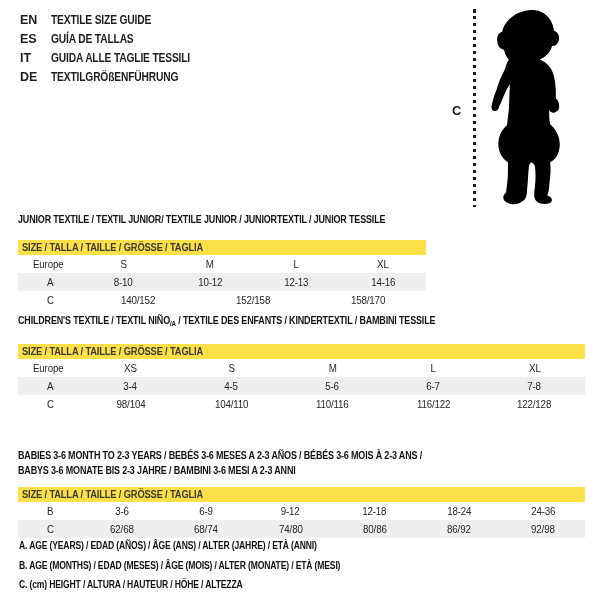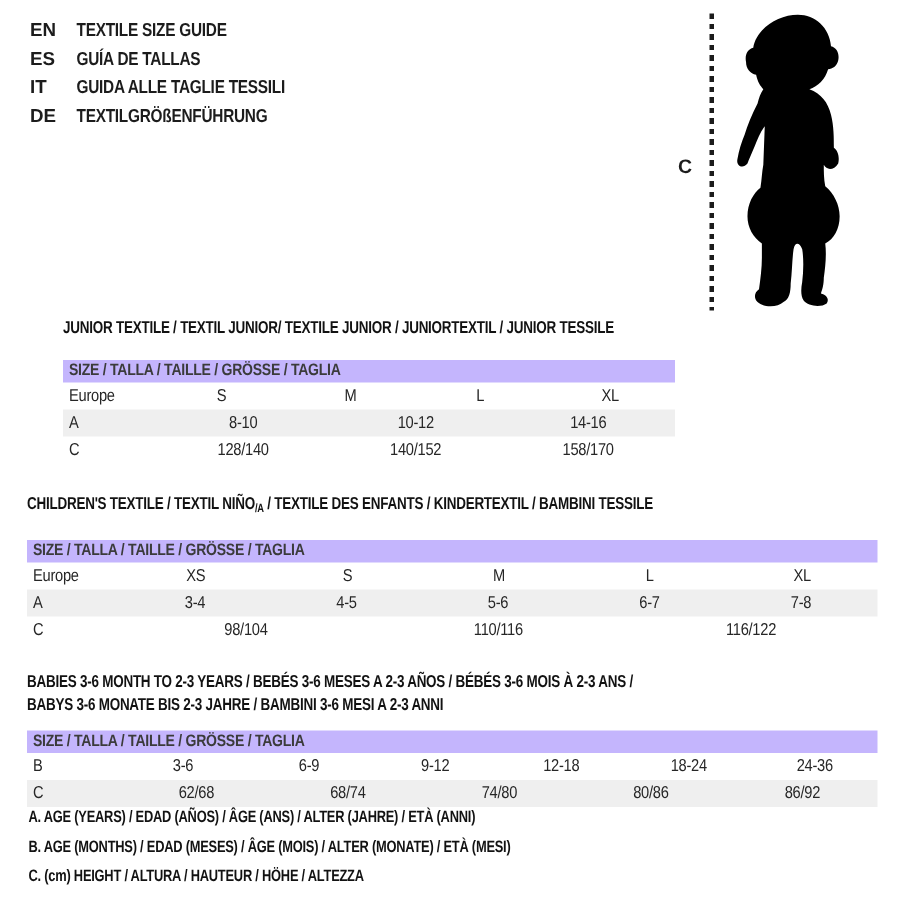"JUNIOR TEXTILE / TEXTIL JUNIOR/" .sec-junior { margin-left: 24px -> none }
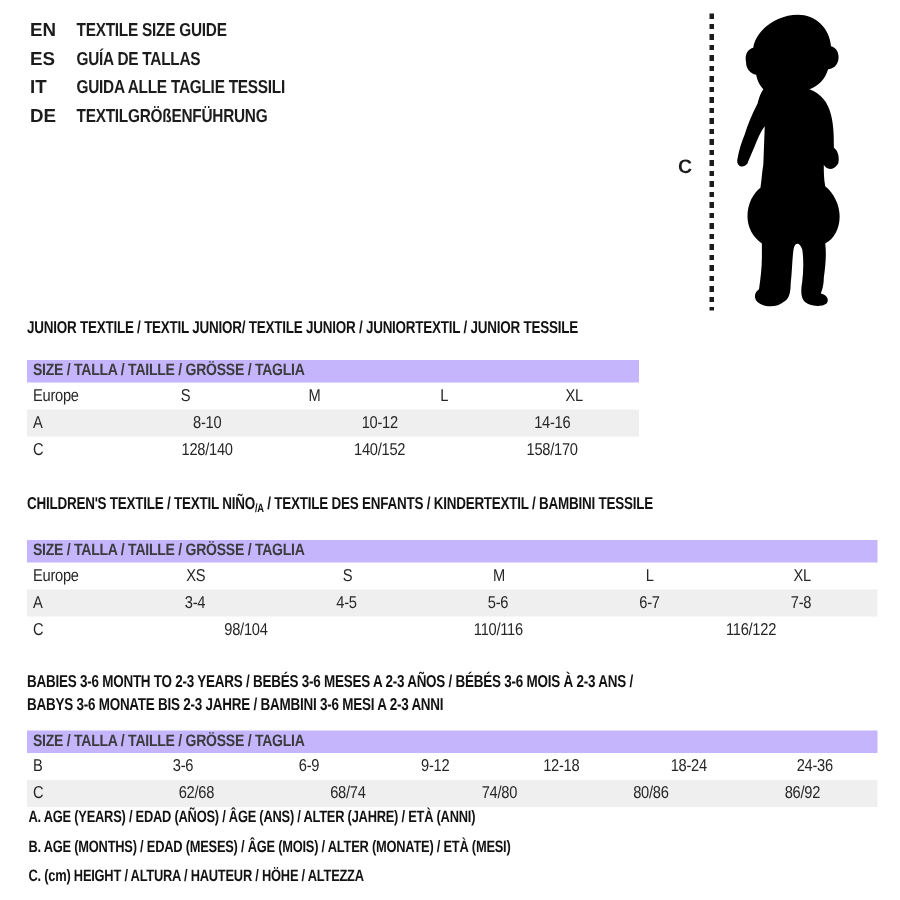"SIZE / TALLA / TAILLE" .bar { background: #c4b5fd -> #fde047 }
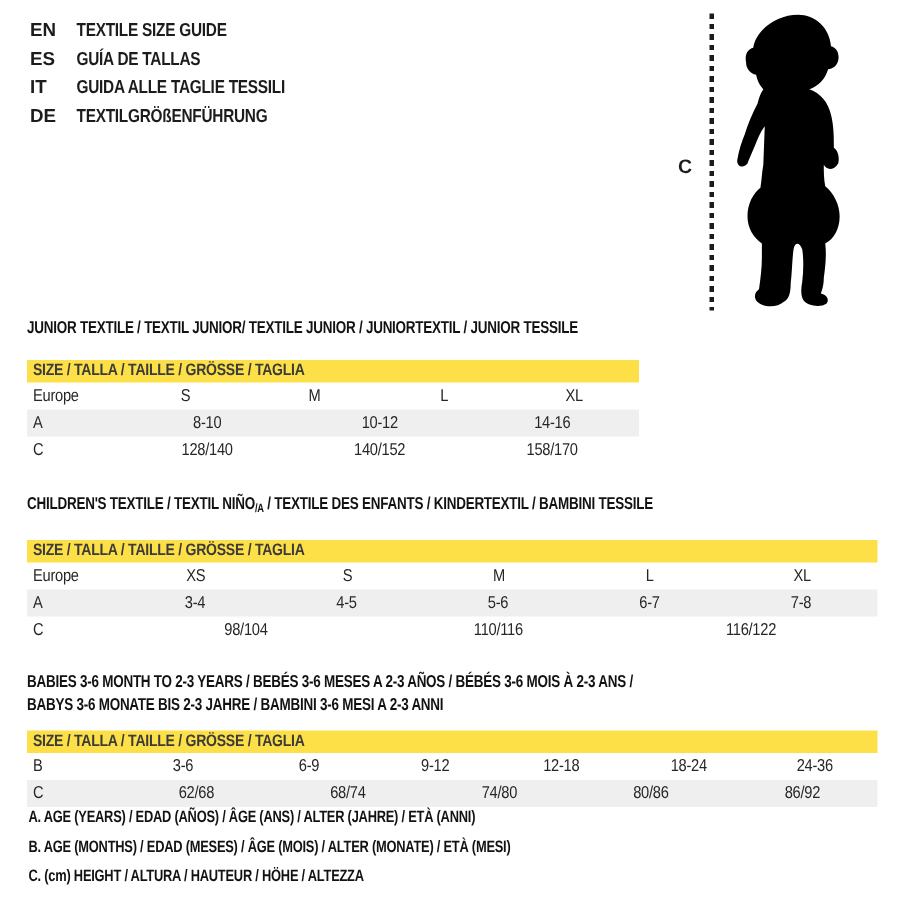"Europe" .c0 { text-align: left -> center }
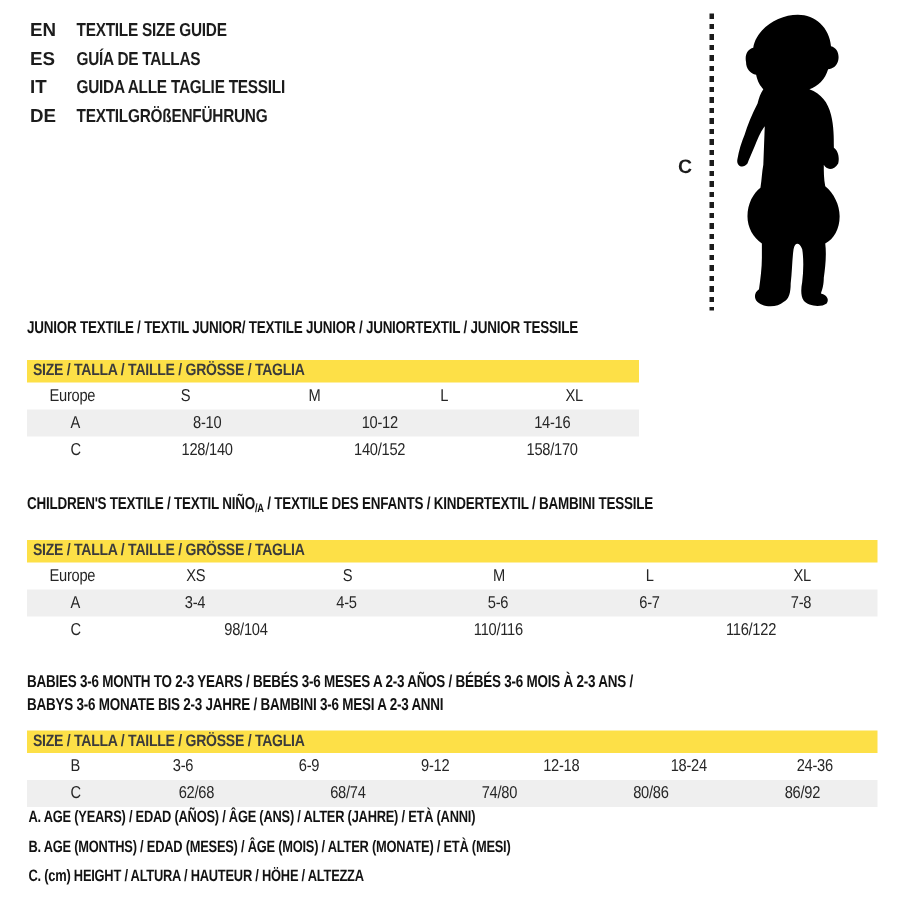"12-13" span.cv { html: none -> <span><span>12-13</span></span> }
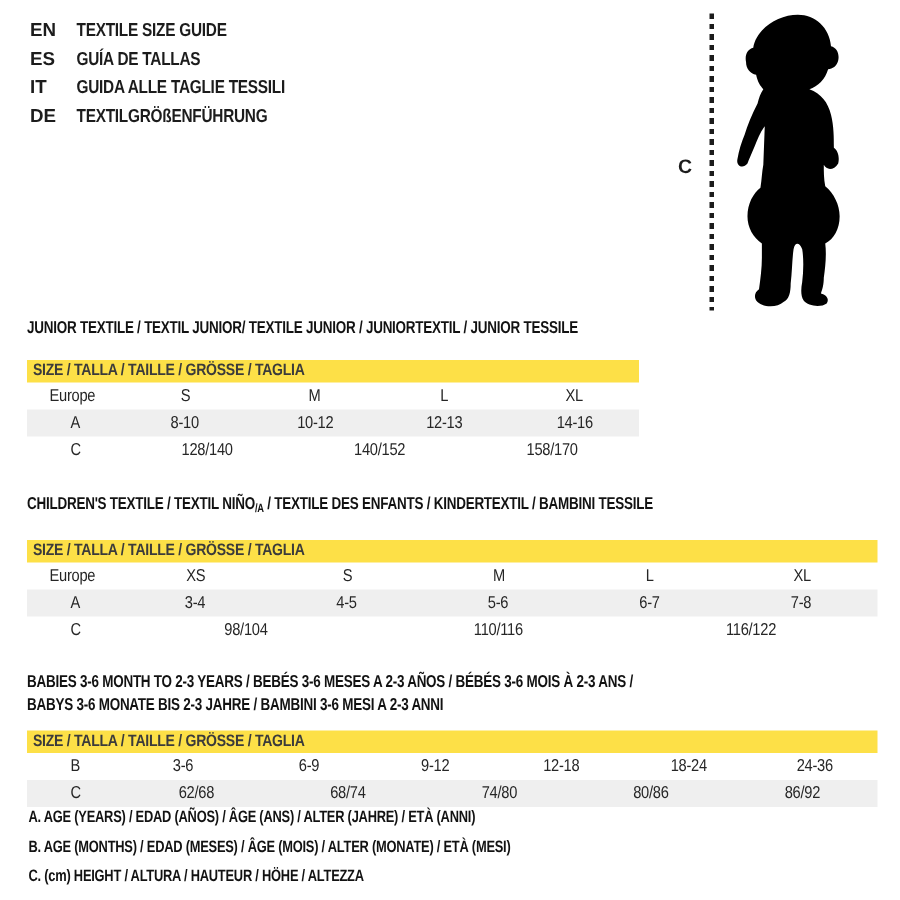"128/140" span.cv { html: <span><span>128/140</span></span> -> none }
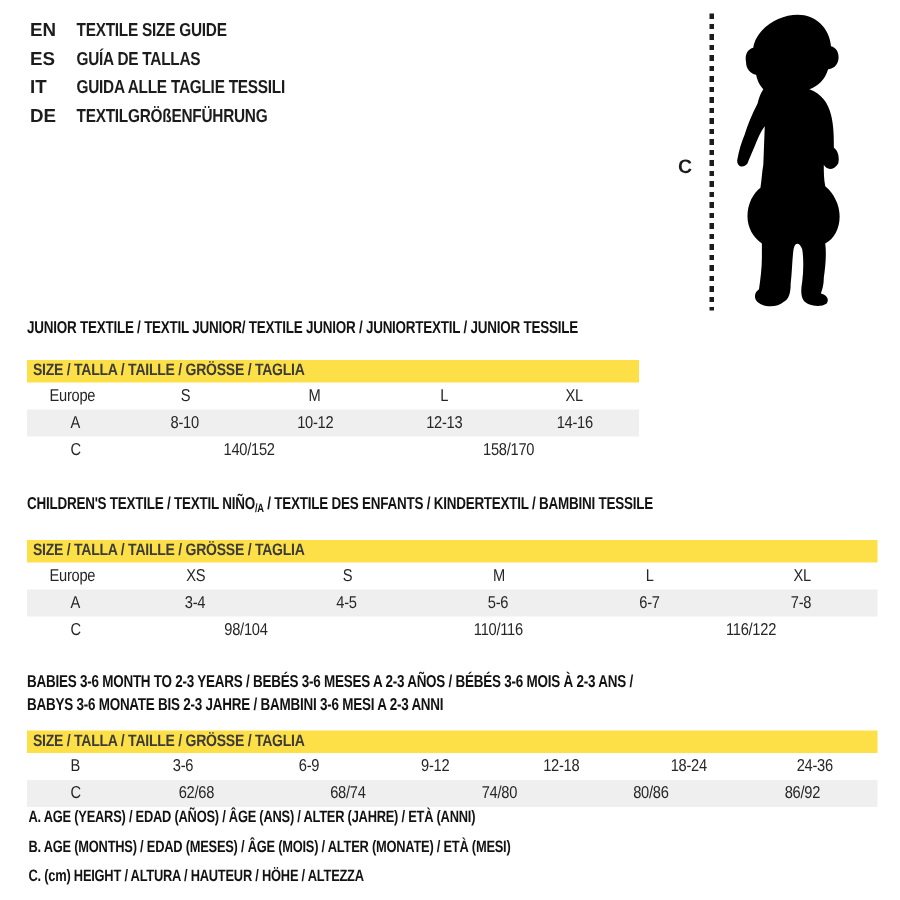"152/158" span.cv { html: none -> <span><span>152/158</span></span> }
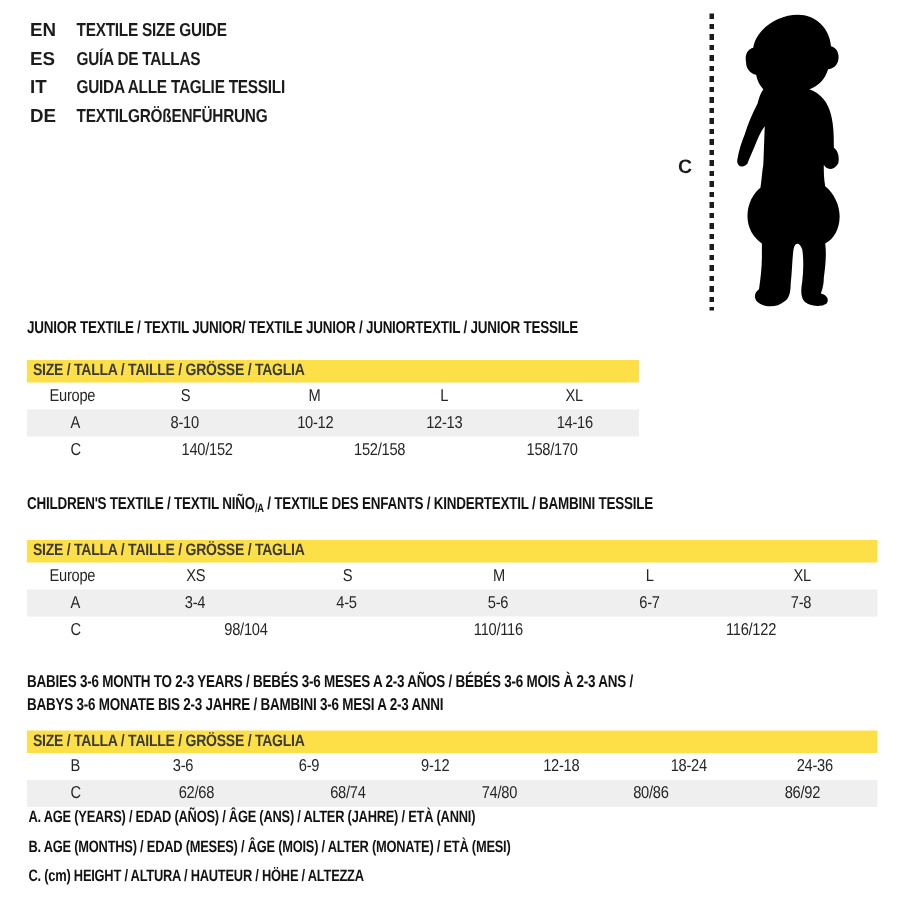"CHILDREN'S TEXTILE / TEXTIL NIÑO/A" .sec-children { top: 329px -> 313px }
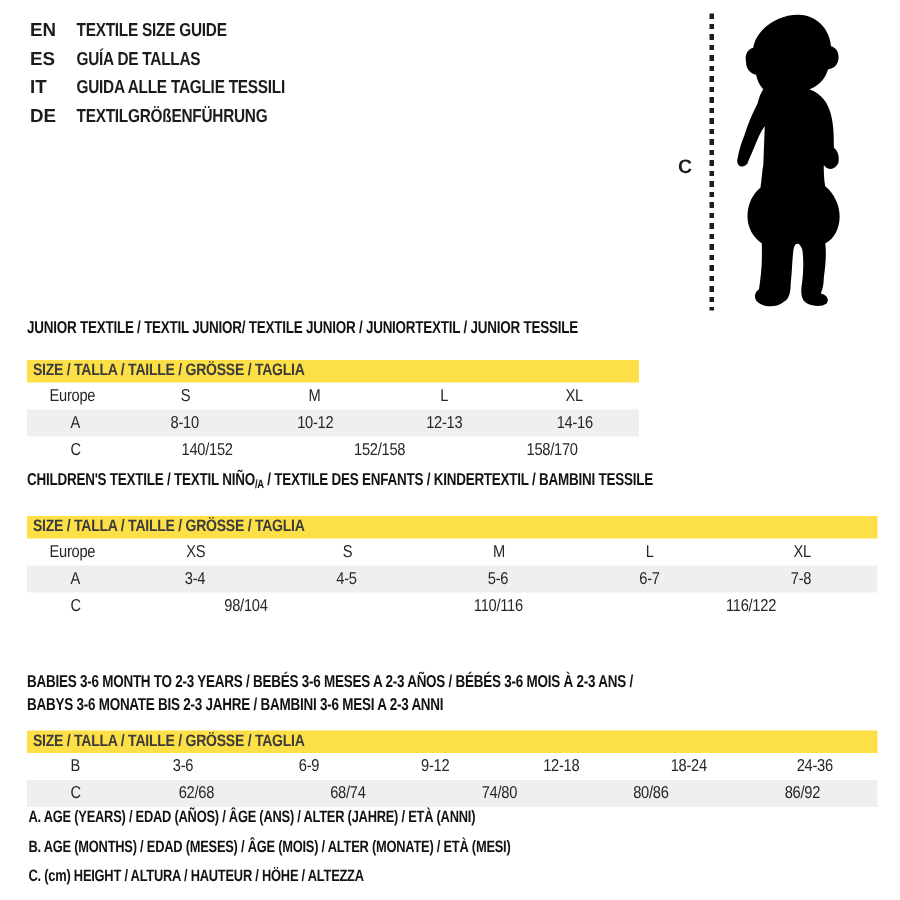"104/110" span.cv { html: none -> <span><span>104/110</span></span> }
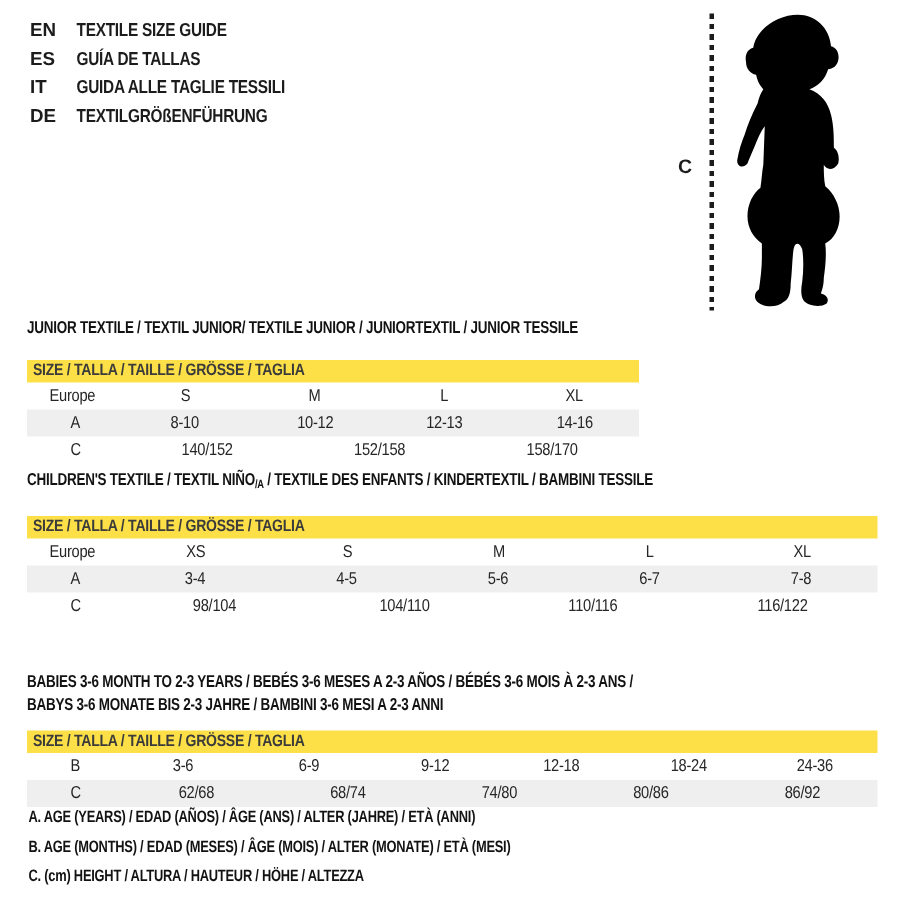"122/128" span.cv { html: none -> <span><span>122/128</span></span> }
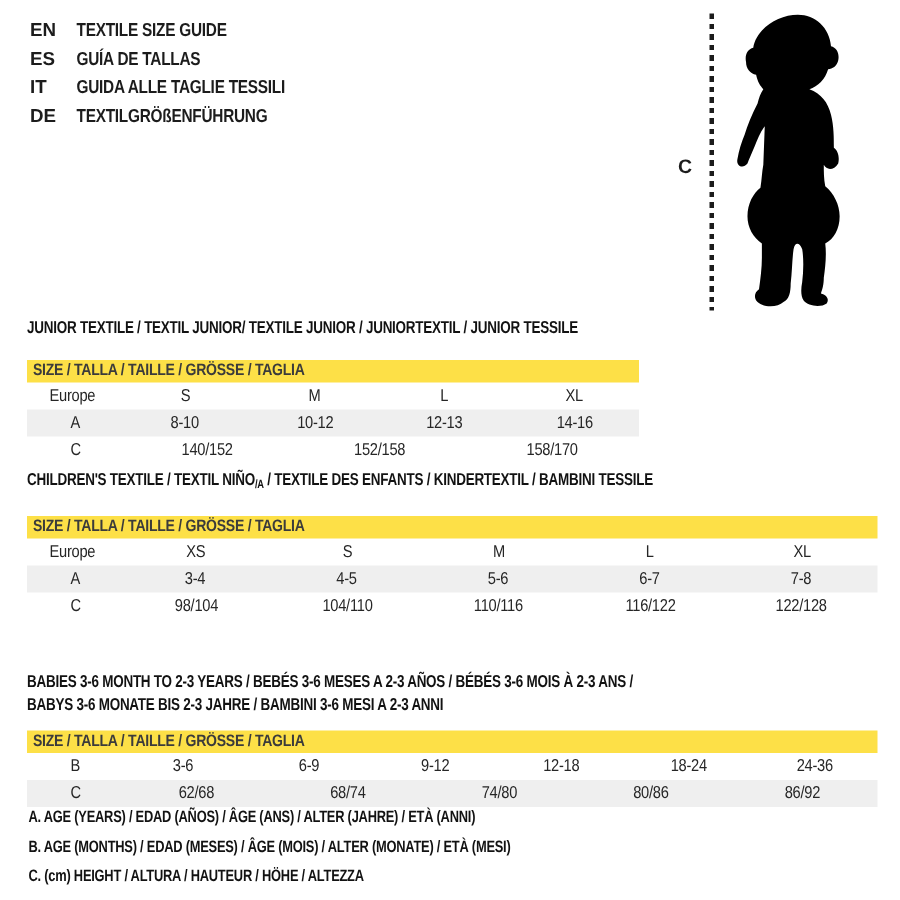"92/98" span.cv { html: none -> <span><span>92/98</span></span> }
